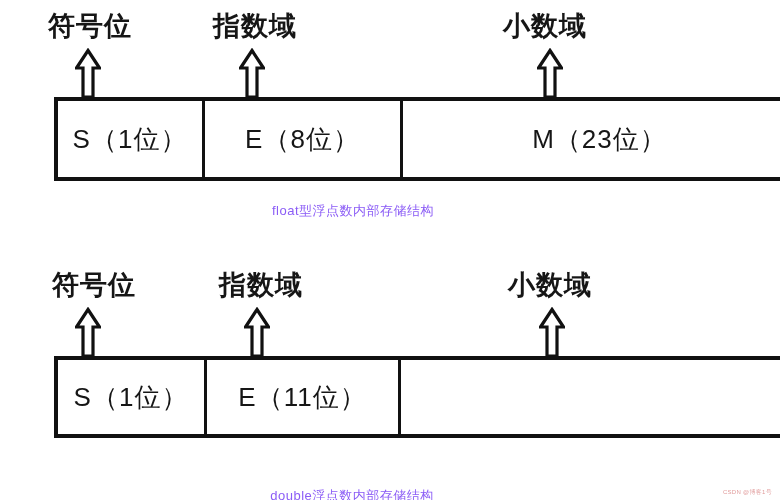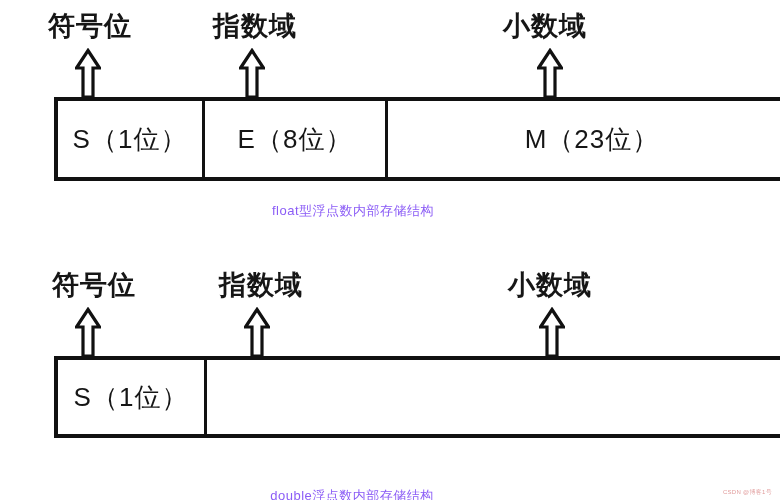"E（8位）" .cell-e { width: 183px -> 198px }
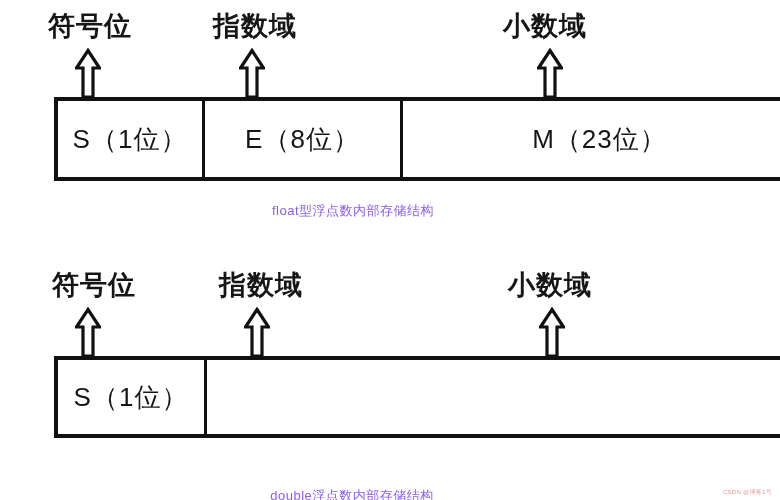"E（11位）" div.cell { html: none -> <div>E（11位）</div> }
